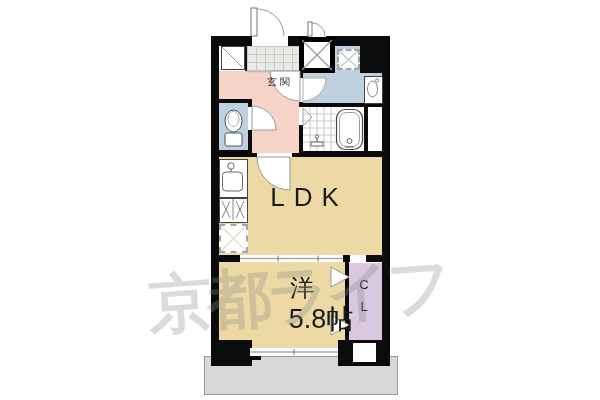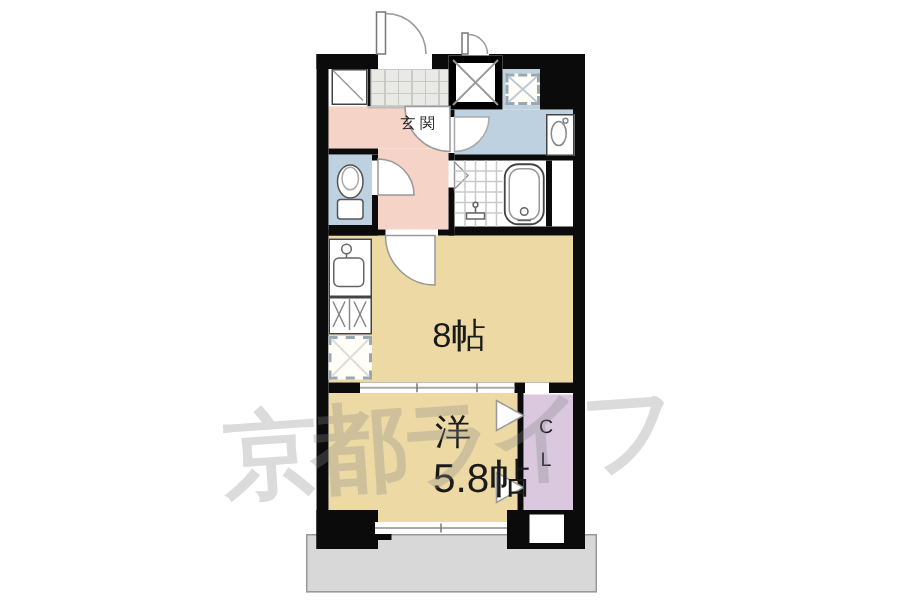"LDK" div.label { html: none -> <div>LDK</div> }
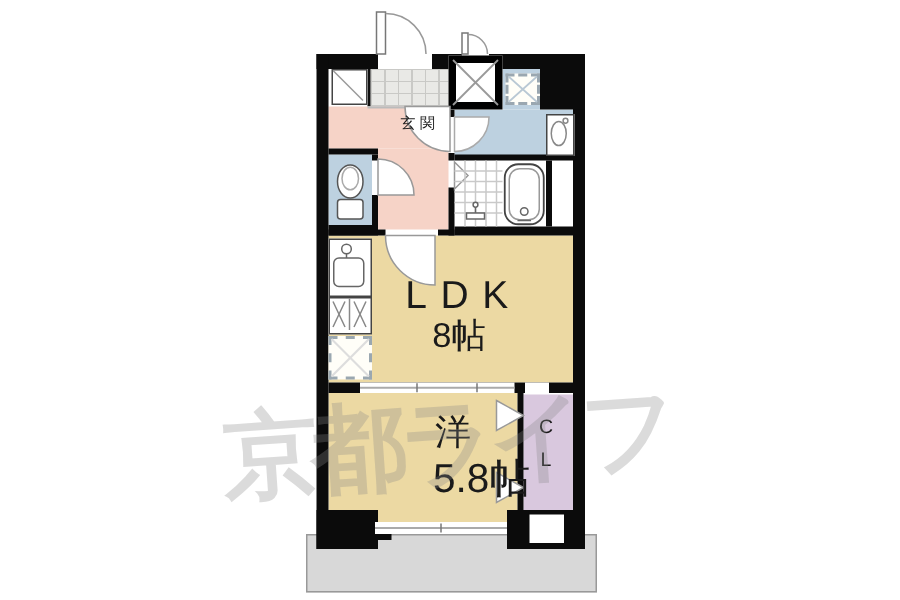"8帖" div.label { html: <div>8帖</div> -> none }
